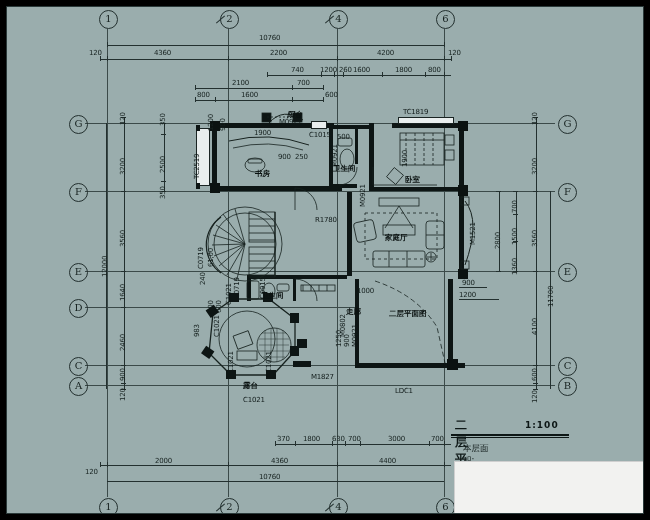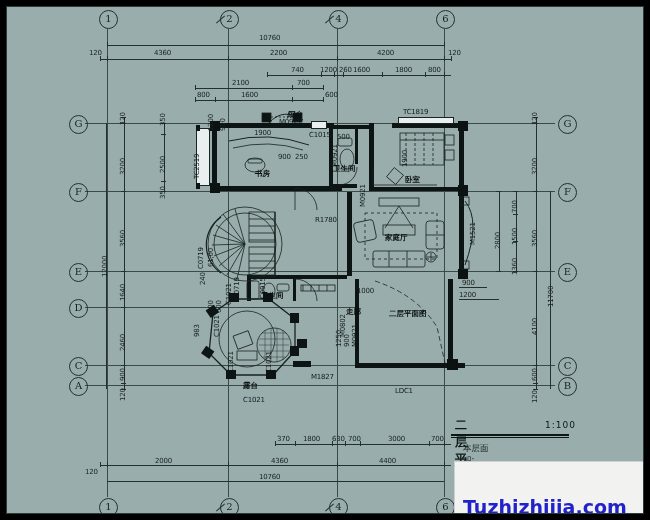"1:100" div.ttl { font-weight: normal -> bold; margin-left: 20px -> none }
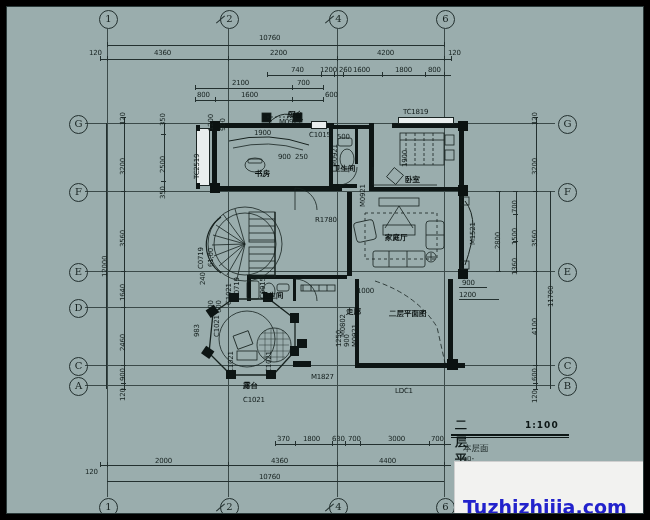"Tuzhizhijia.com" div.en { html: <div>Tuzhizhijia.com</div> -> none }
